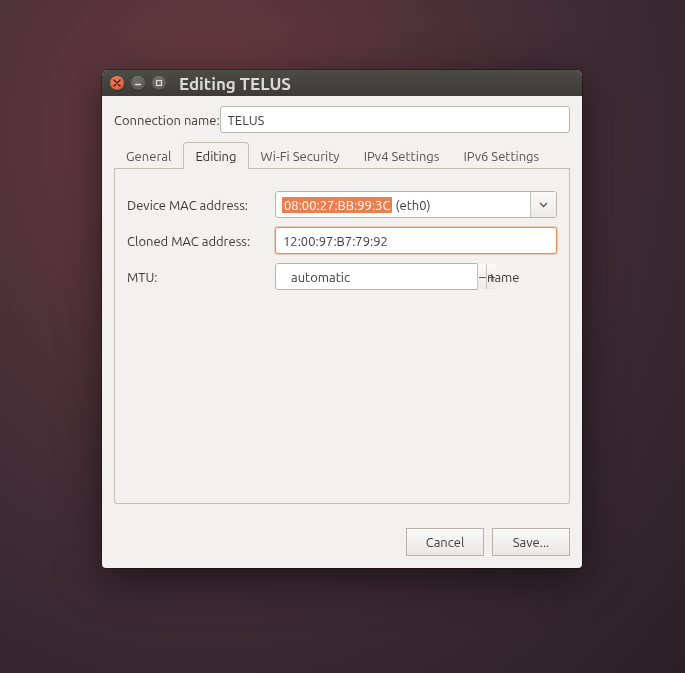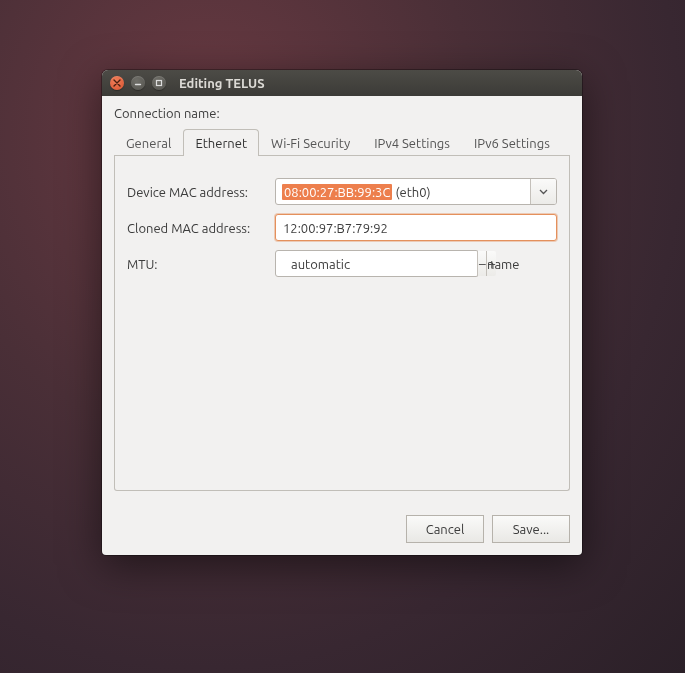"Editing TELUS" .tb-title { font-size: 13px -> 17px }
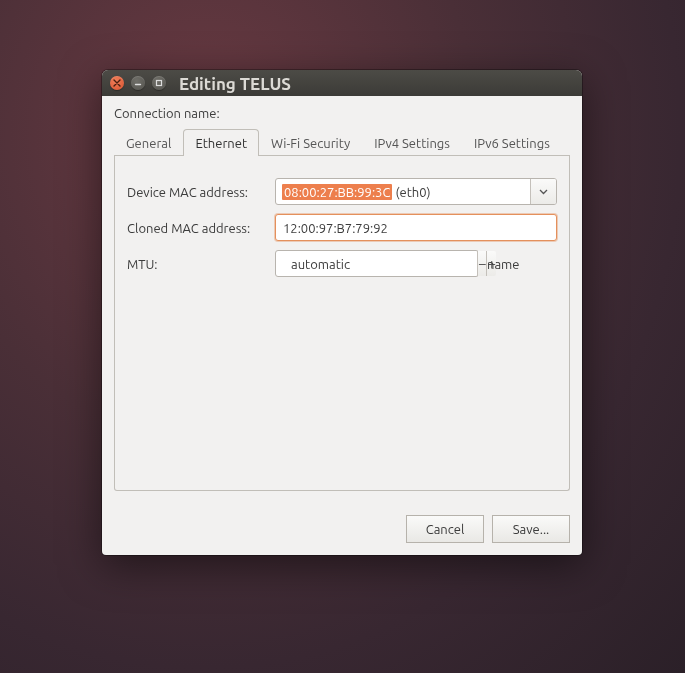"TELUS" input.text-input { html: none -> <input> }
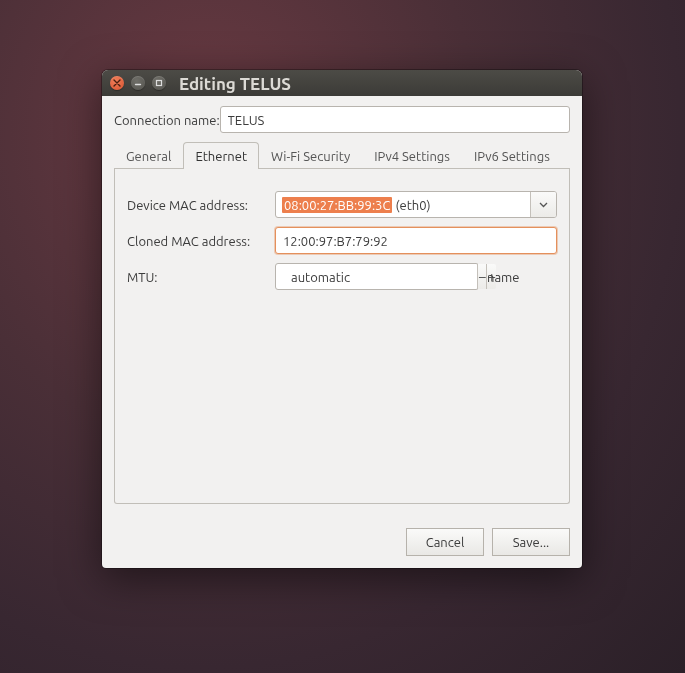"Ethernet" div.tab { text: Ethernet -> Editing }
